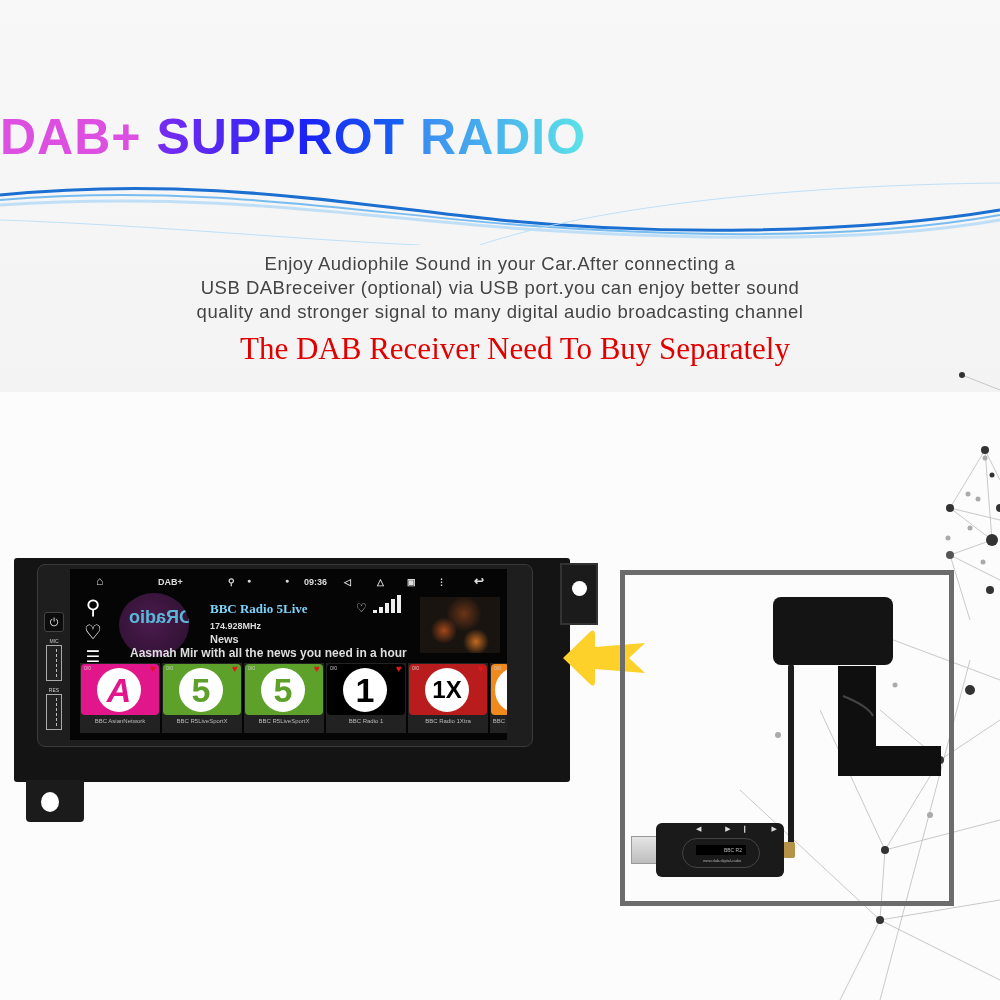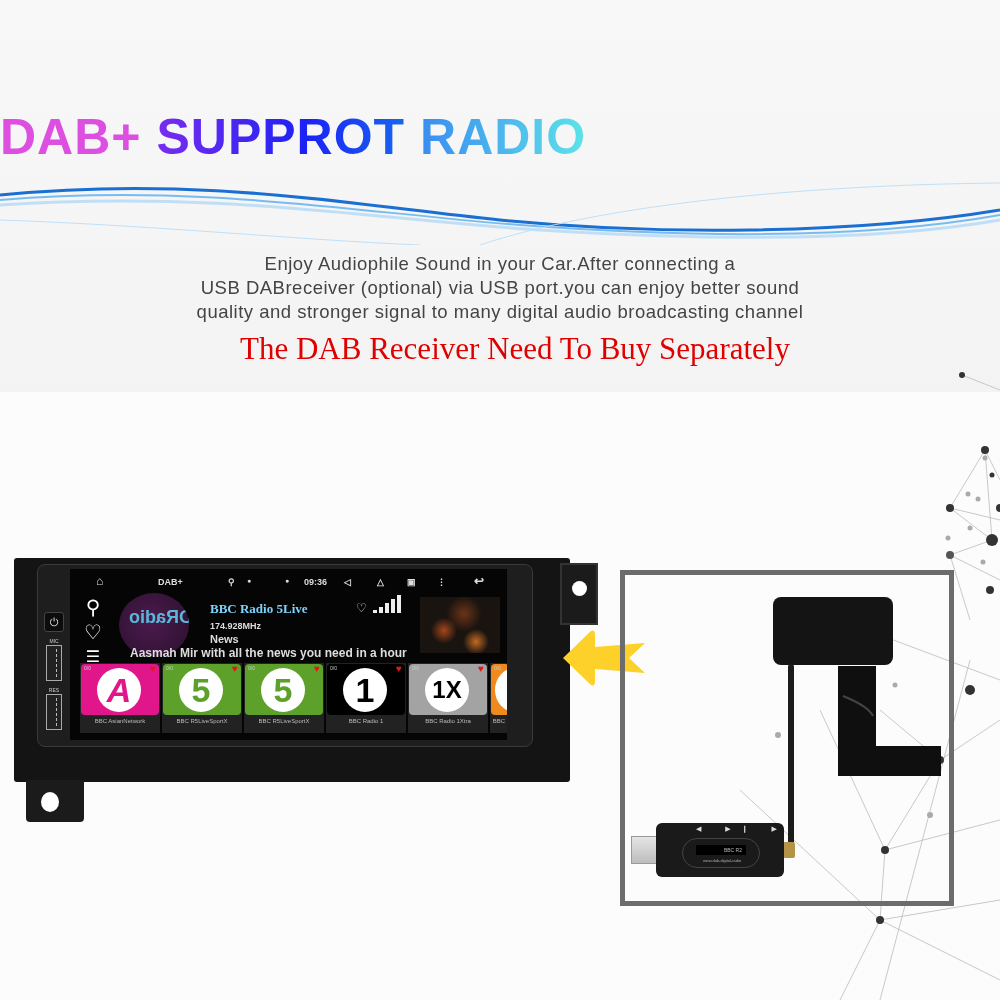"1X" div.tile-art { background: #a3a3a3 -> #b91c1c }
